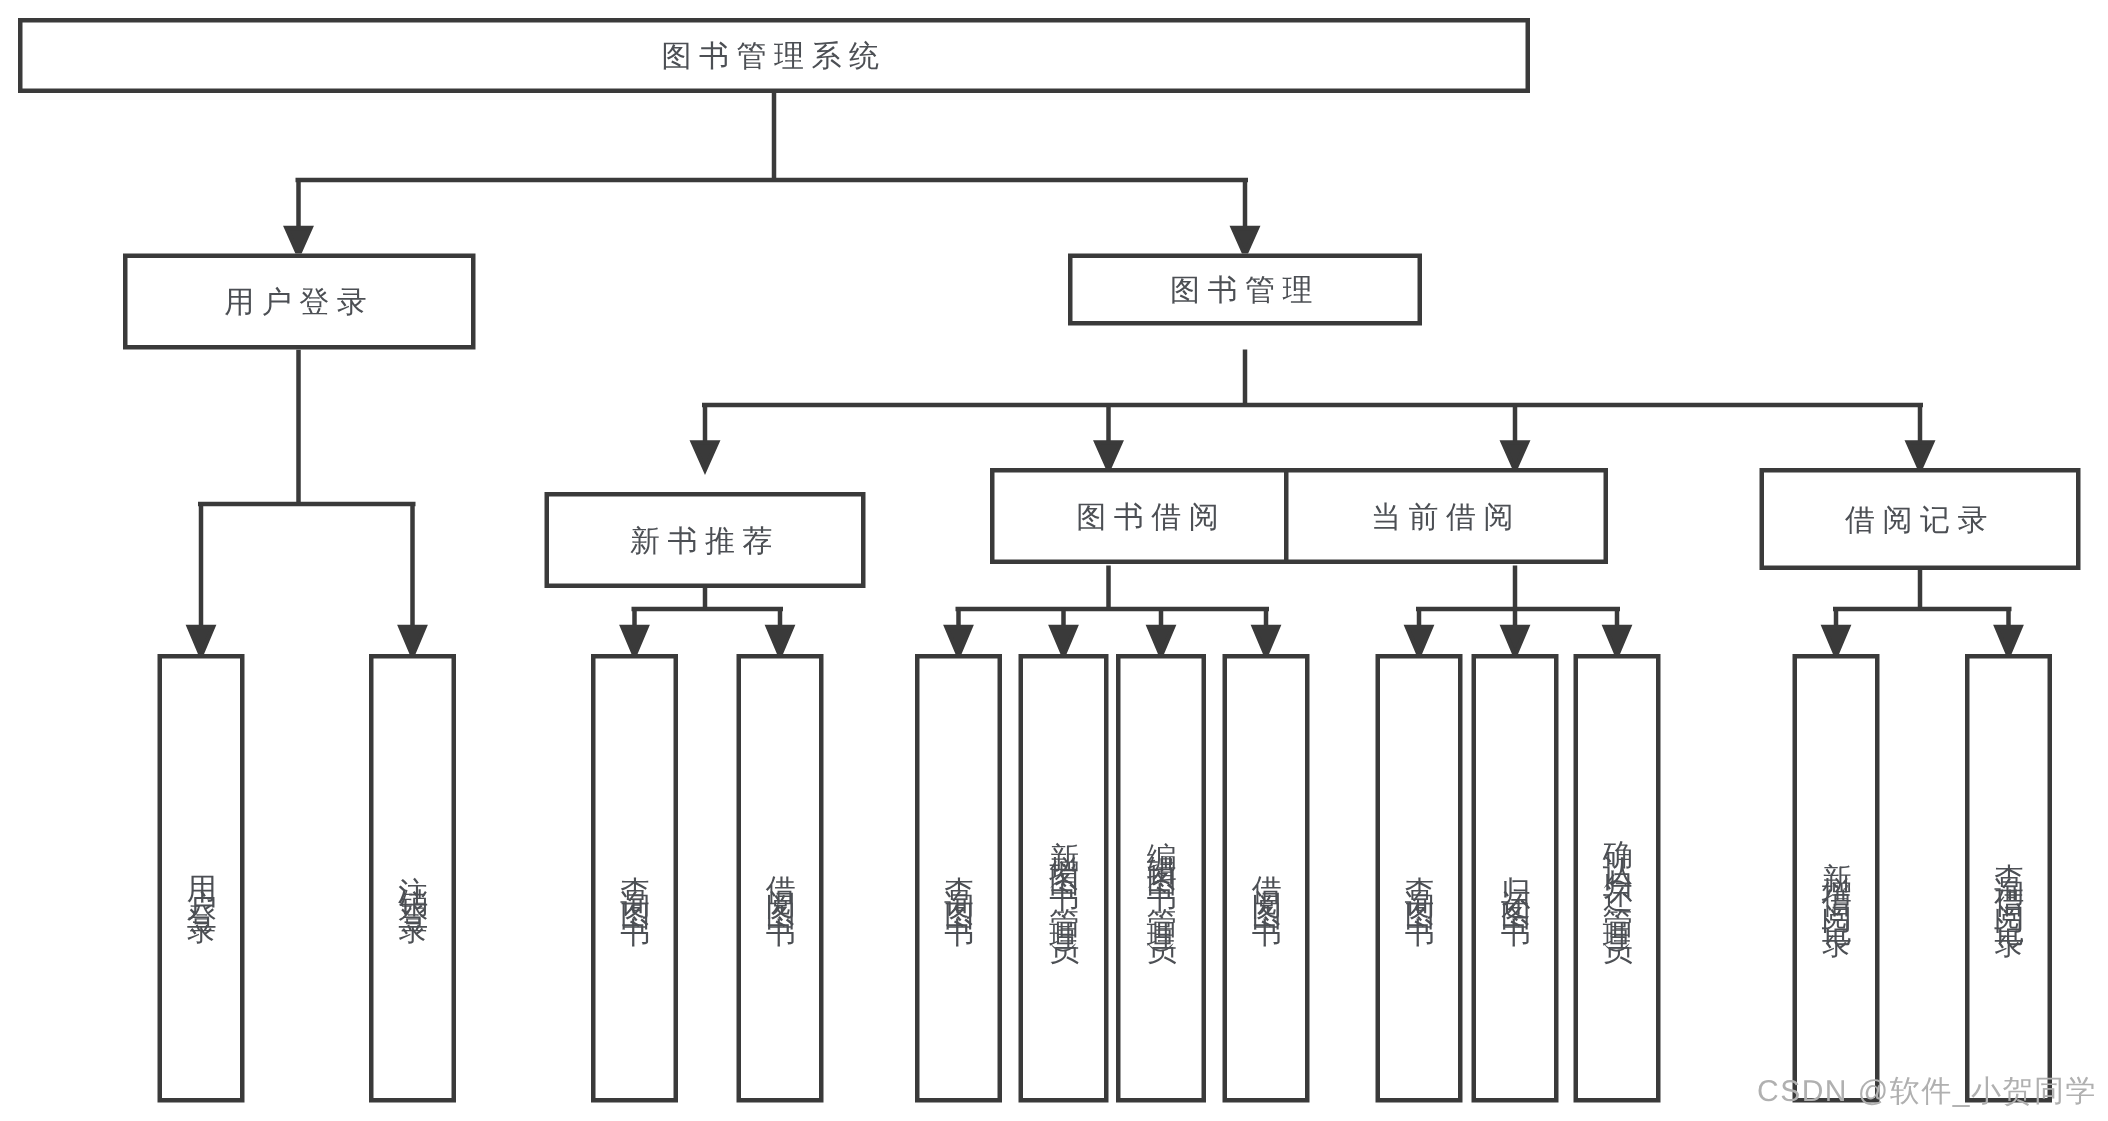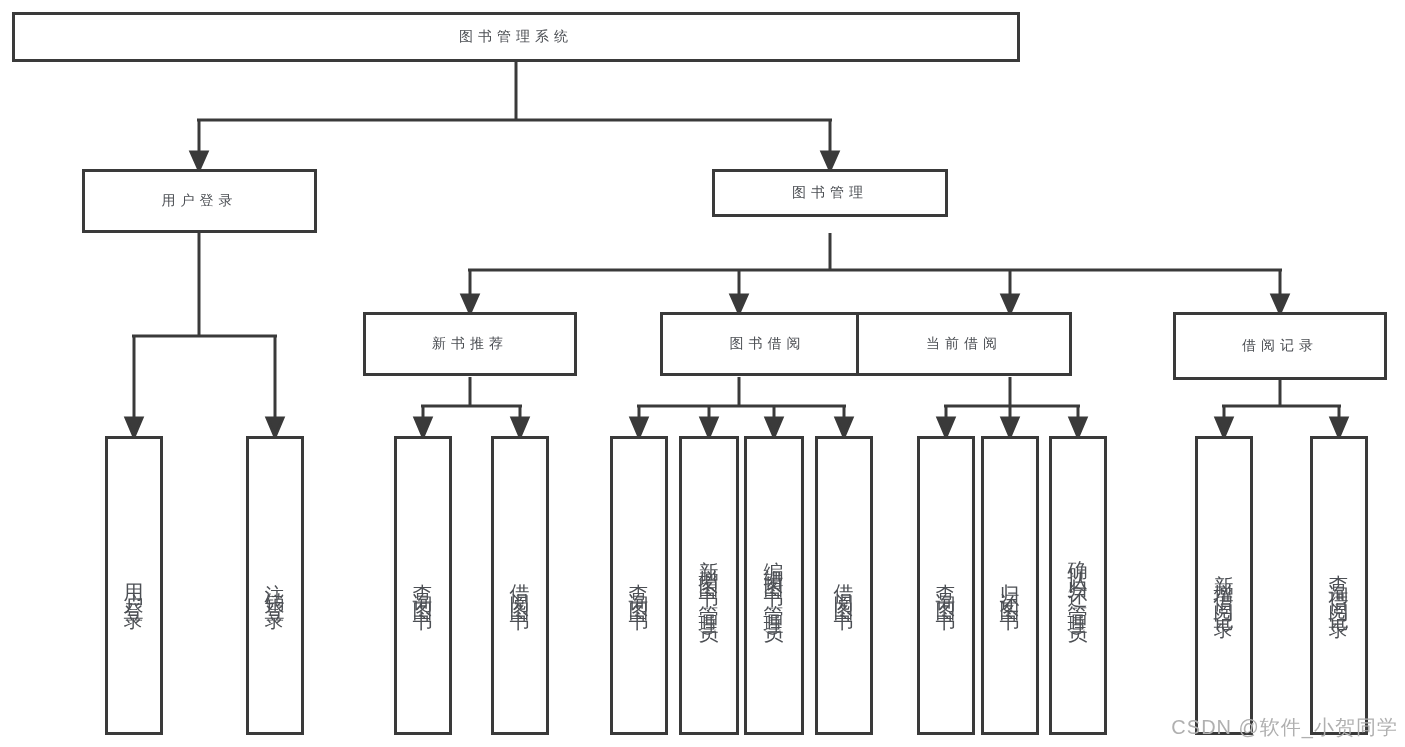"图书管理系统" .box.h { font-size: 14px -> 20px }
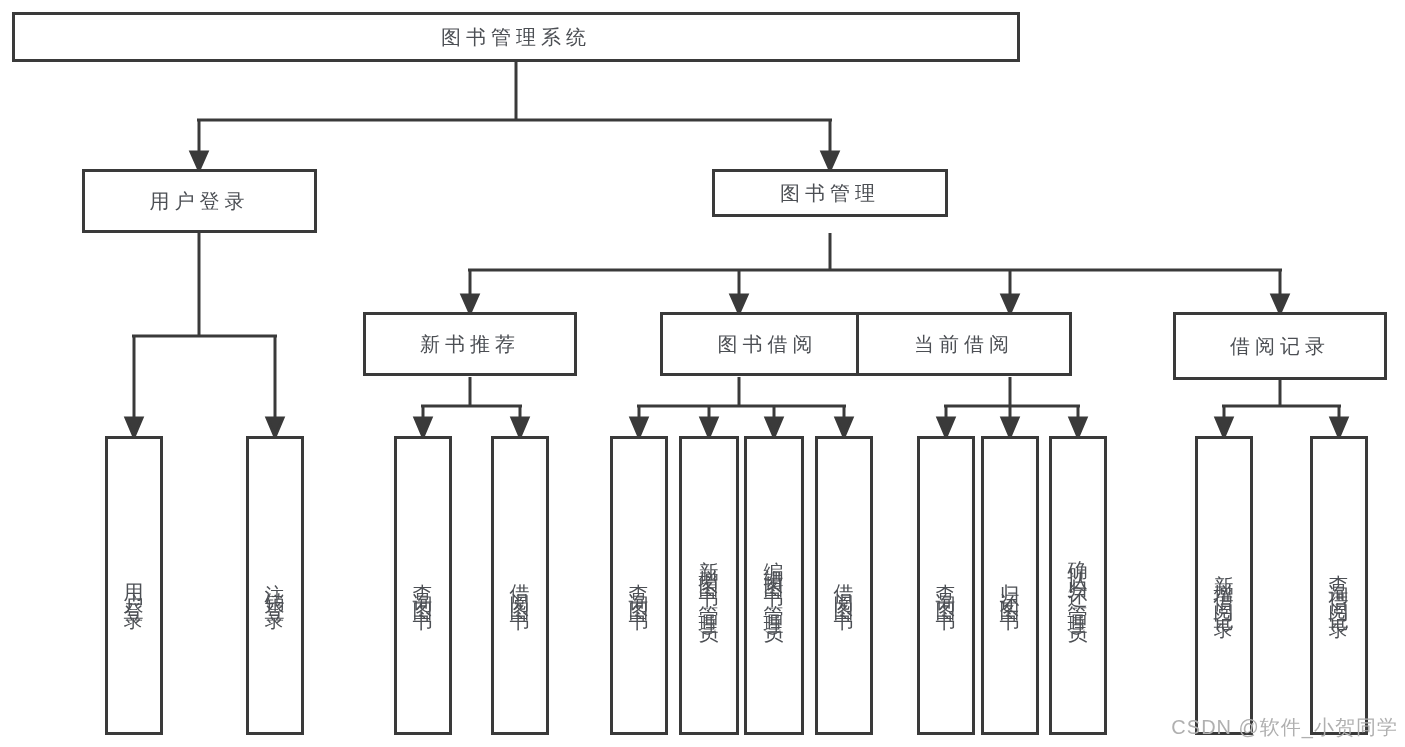"新书推荐" div.box { top: 312px -> 328px }
